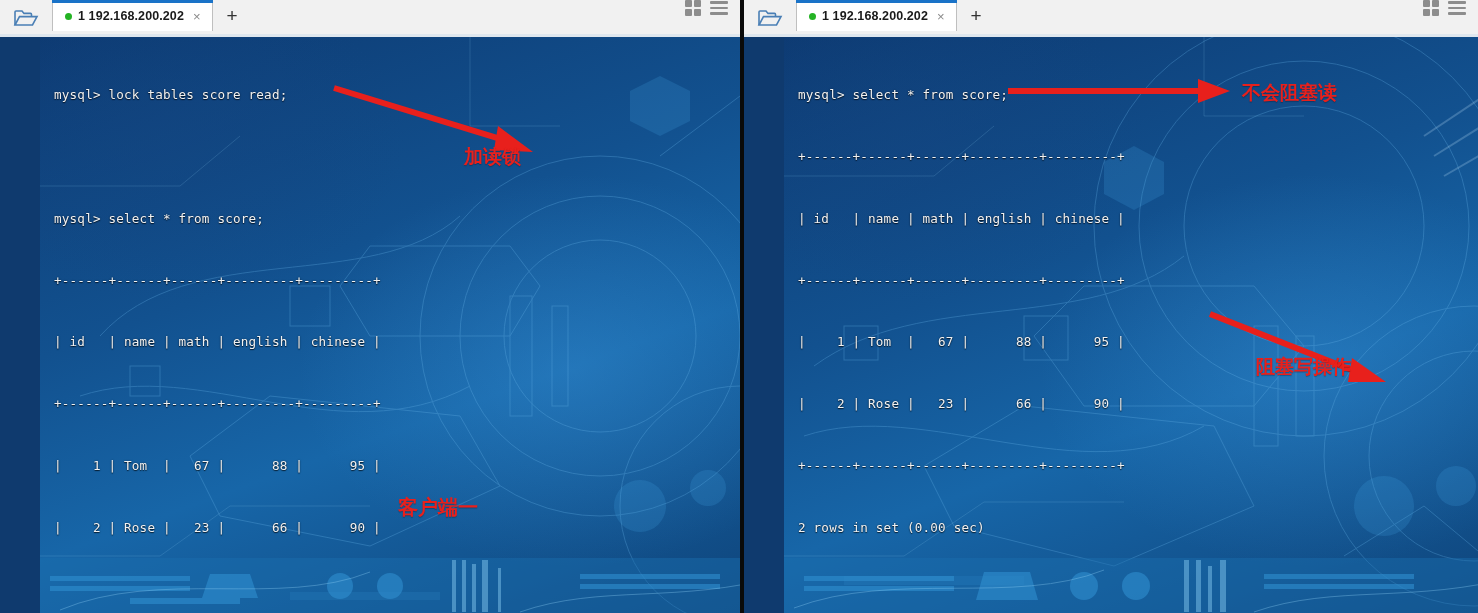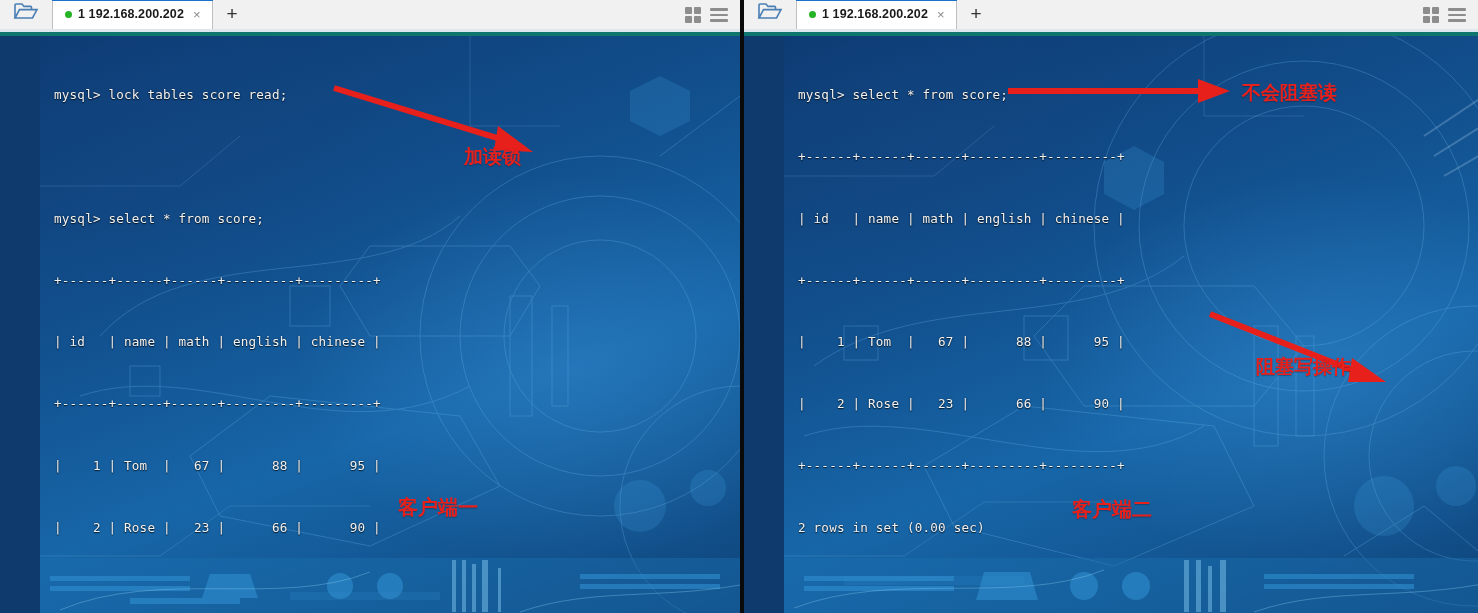"1 192.168.200.202" .tabbar { align-items: flex-end -> flex-start; border-bottom: 7px solid #0f766e -> 2px solid #0f766e }
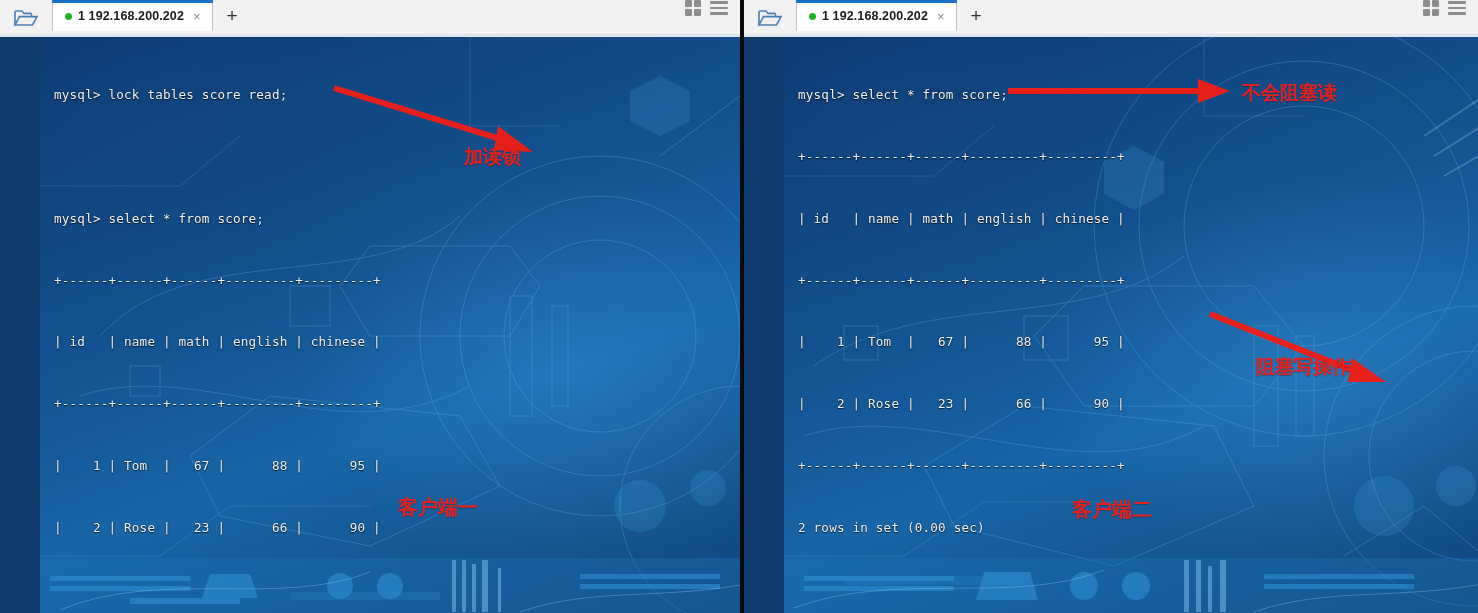"客户端二" div.anno { html: <div>客户端二</div> -> none }
